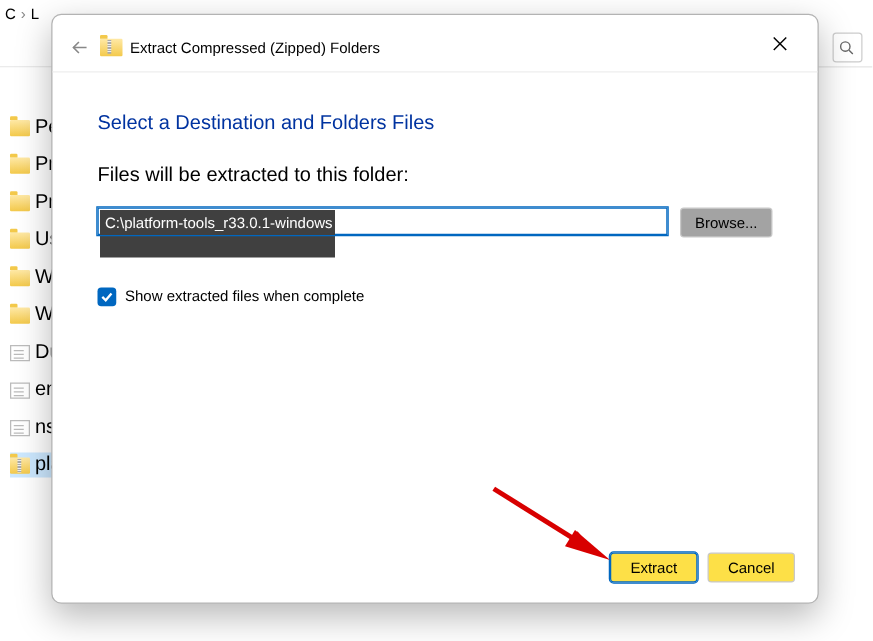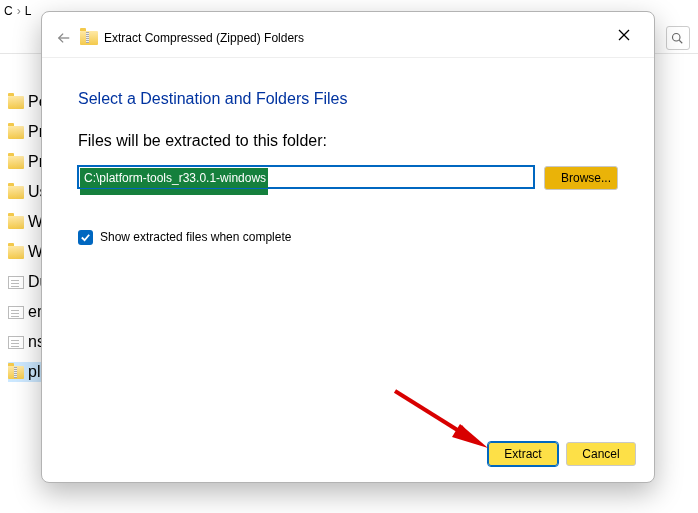"C:\platform-tools_r33.0.1-windows" .dlg-path-sel { background: #15803d -> #404040; padding: 2px 2px 9px 4px -> 2px 2px 20px 4px }
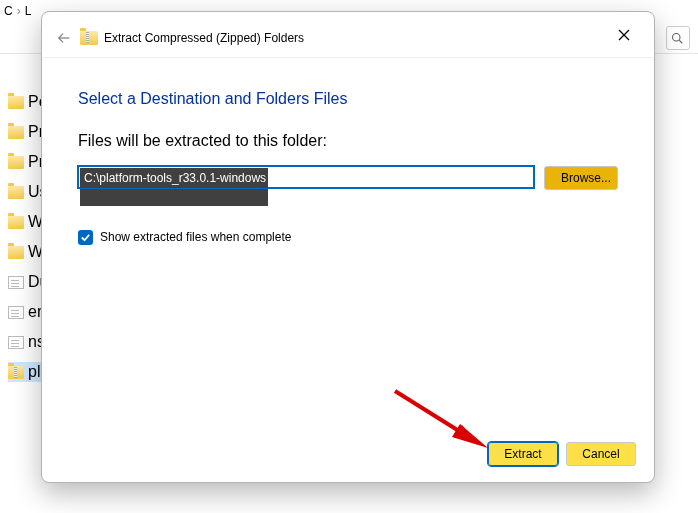"Browse..." .dlg-browse { background: #eab308 -> #a3a3a3; text-align: right -> none }
